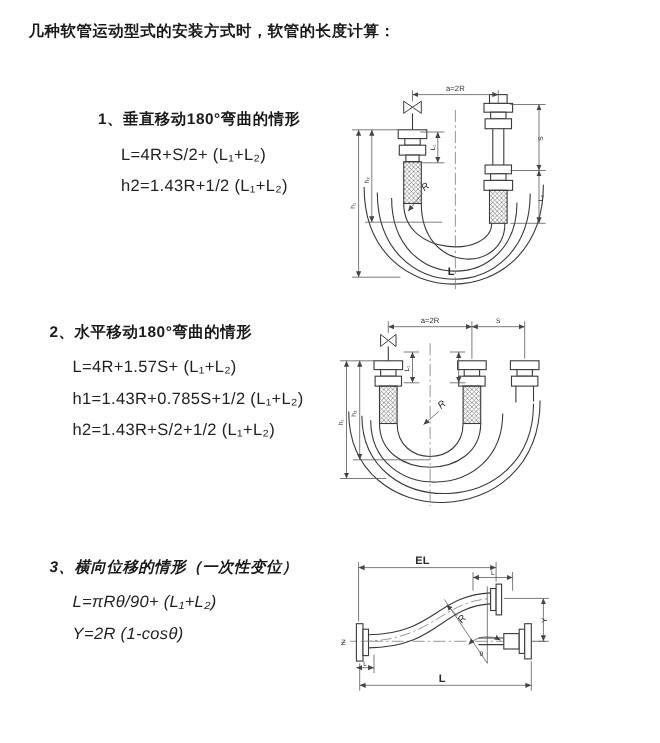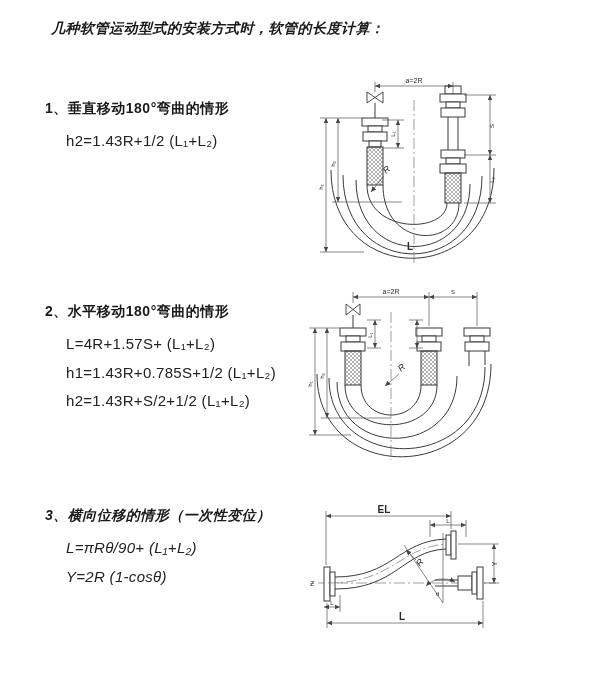"几种软管运动型式的安装方式时，软管的长度计算：" .page-title { font-style: italic -> none; left: 51px -> 26px }
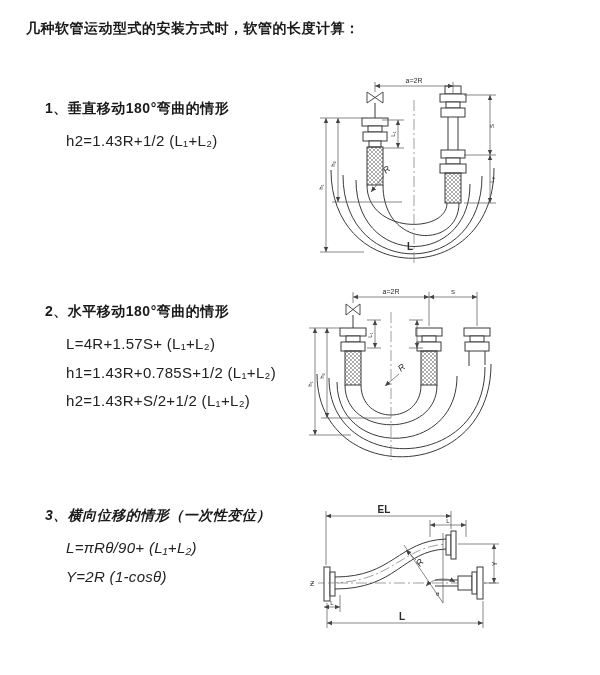"1、垂直移动180°弯曲的情形" #sec1 { margin-left: none -> 44px }
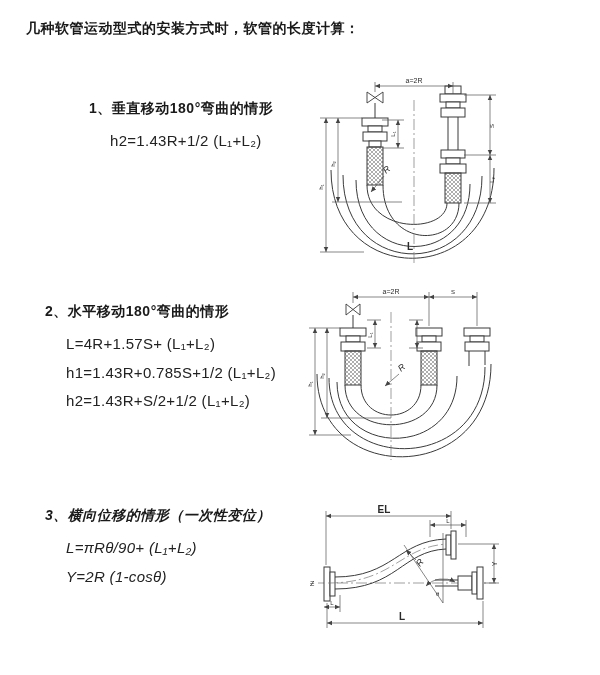"L=4R+S/2+ (L₁+L₂)" div.formula { html: none -> <div>L=4R+S/2+ (L₁+L₂)</div> }
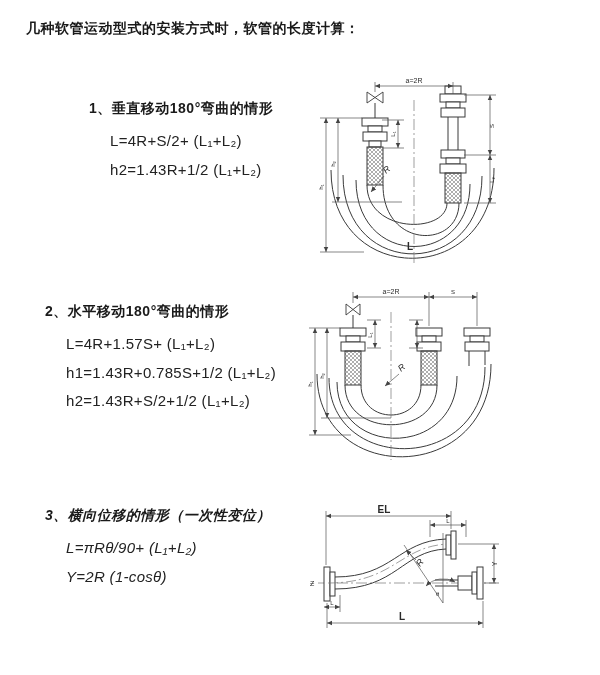"2、水平移动180°弯曲的情形" #sec2 { margin-top: 10px -> none }
